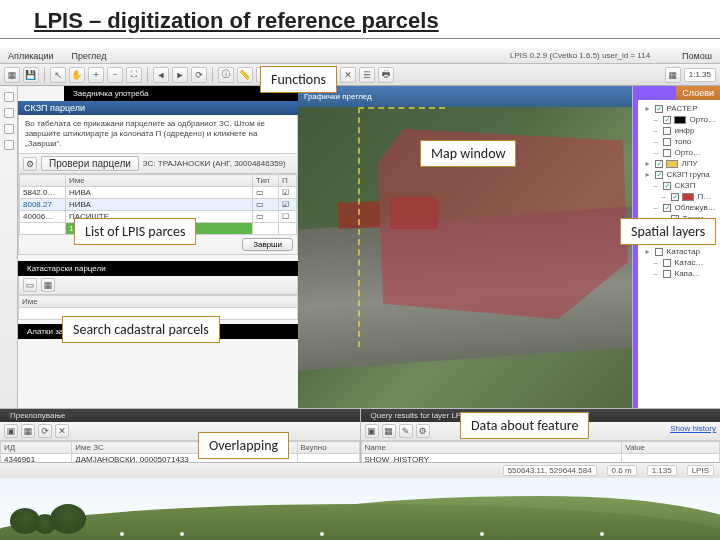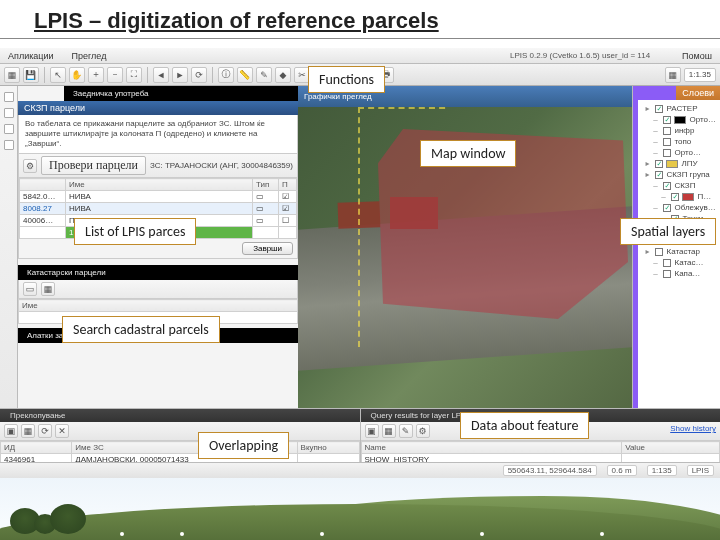"Functions" div.callout { margin-left: 48px -> none }
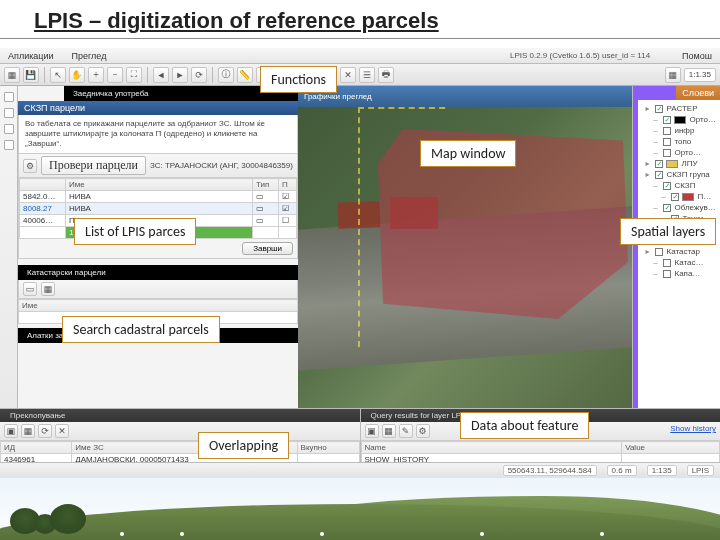"Провери парцели" .sbtn { font-family: Liberation Serif, serif -> none; font-size: 12px -> 10px }
